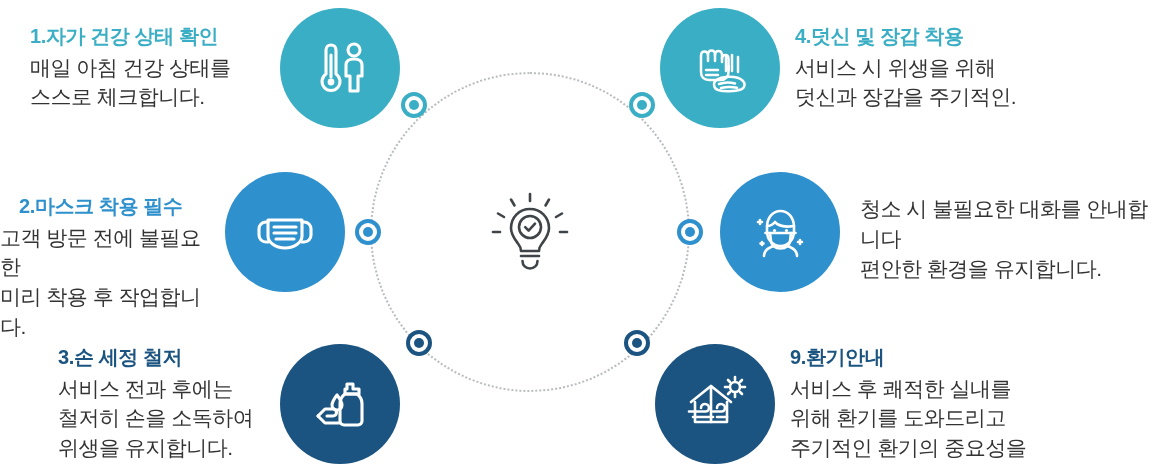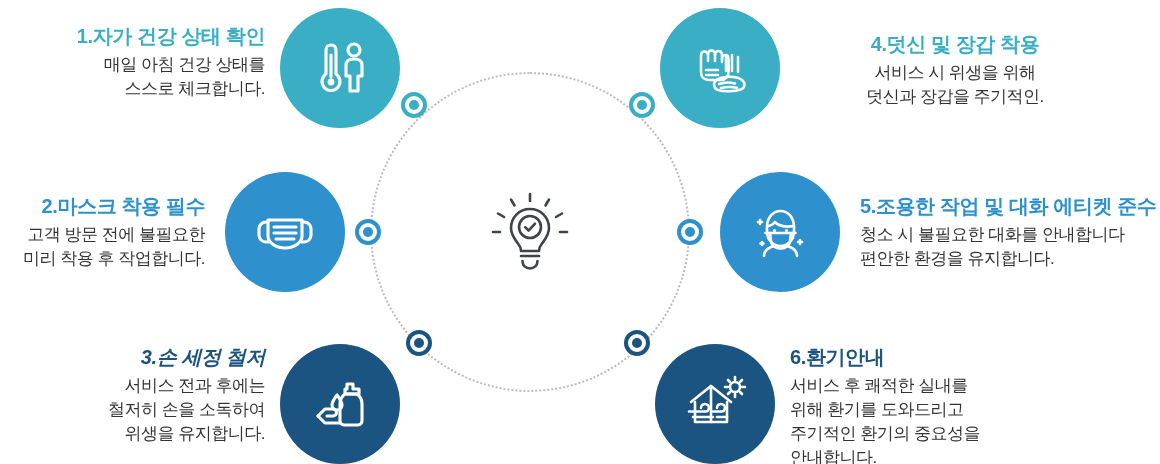"1.자가 건강 상태 확인" .step-text.right-align { text-align: right -> none }
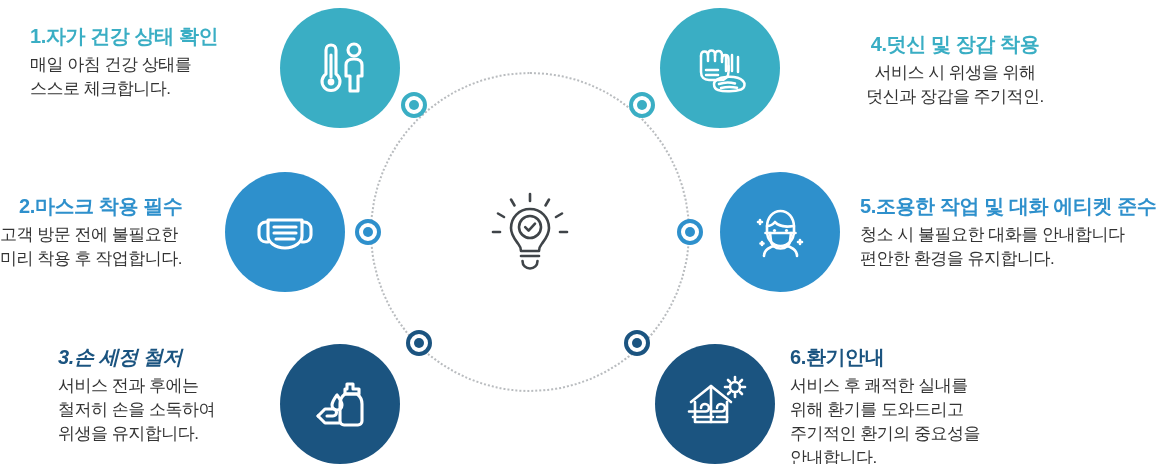"4.덧신 및 장갑 착용" div.step-text { text-align: center -> none; top: 32px -> 24px }
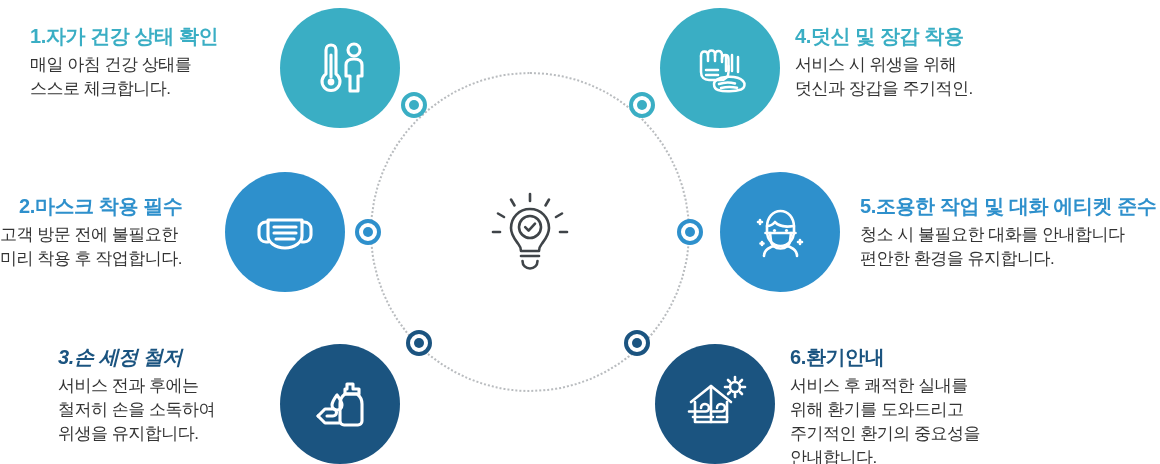"매일 아침 건강 상태를" .step-desc { font-size: 17px -> 21px }
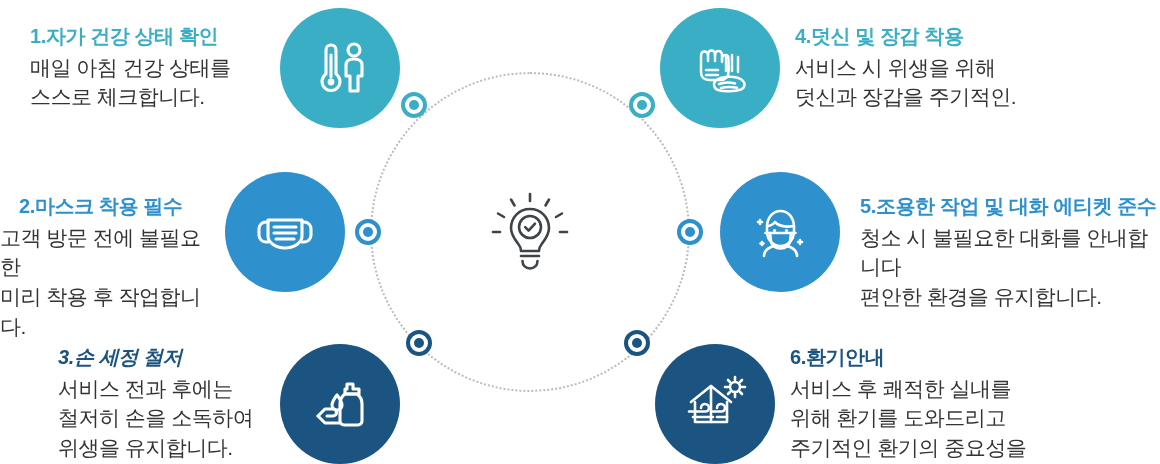"5.조용한 작업 및 대화 에티켓" div.step-title { html: <div>5.조용한 작업 및 대화 에티켓 준수</div> -> none }
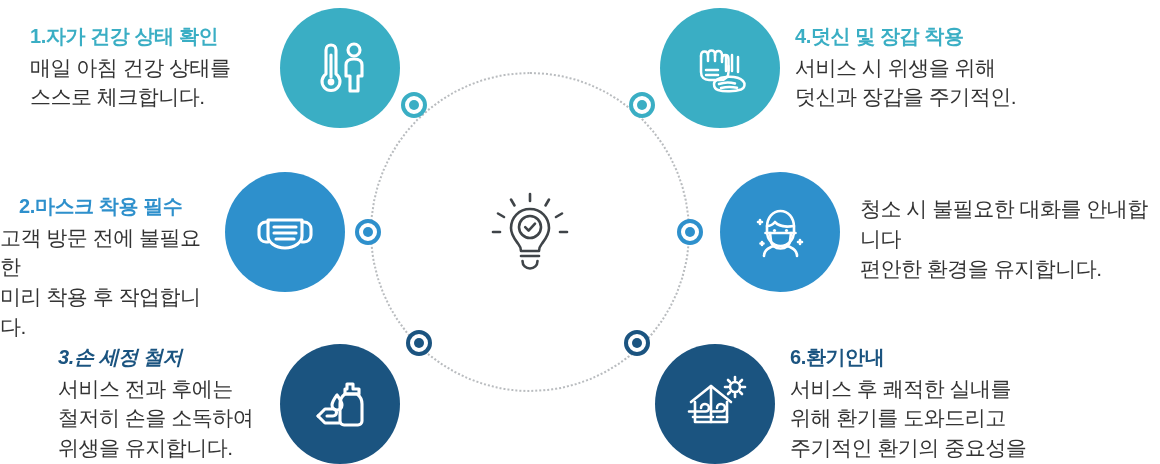"3.손 세정 철저" div.step-title { font-style: italic -> none }
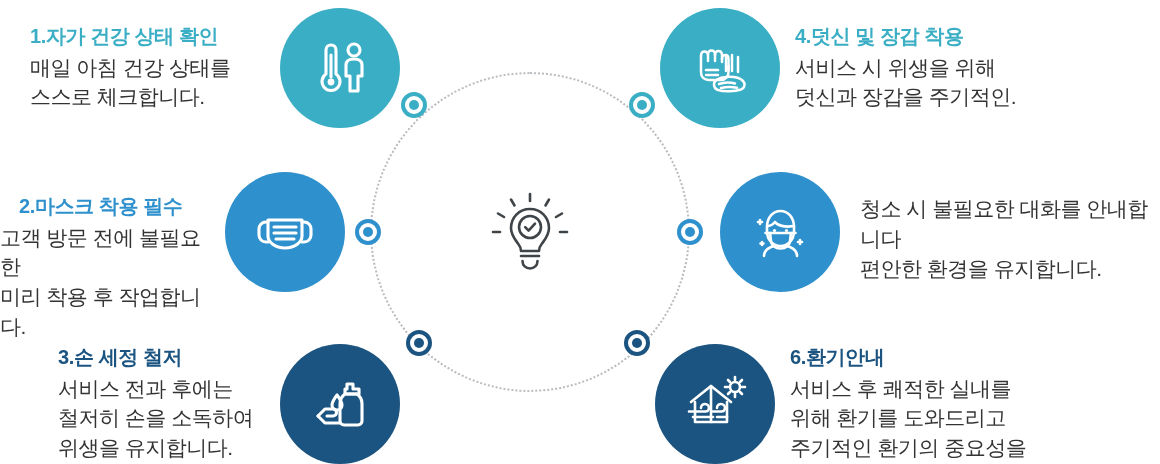"6.환기안내" div.step-title { text: 6.환기안내 -> 9.환기안내 }
